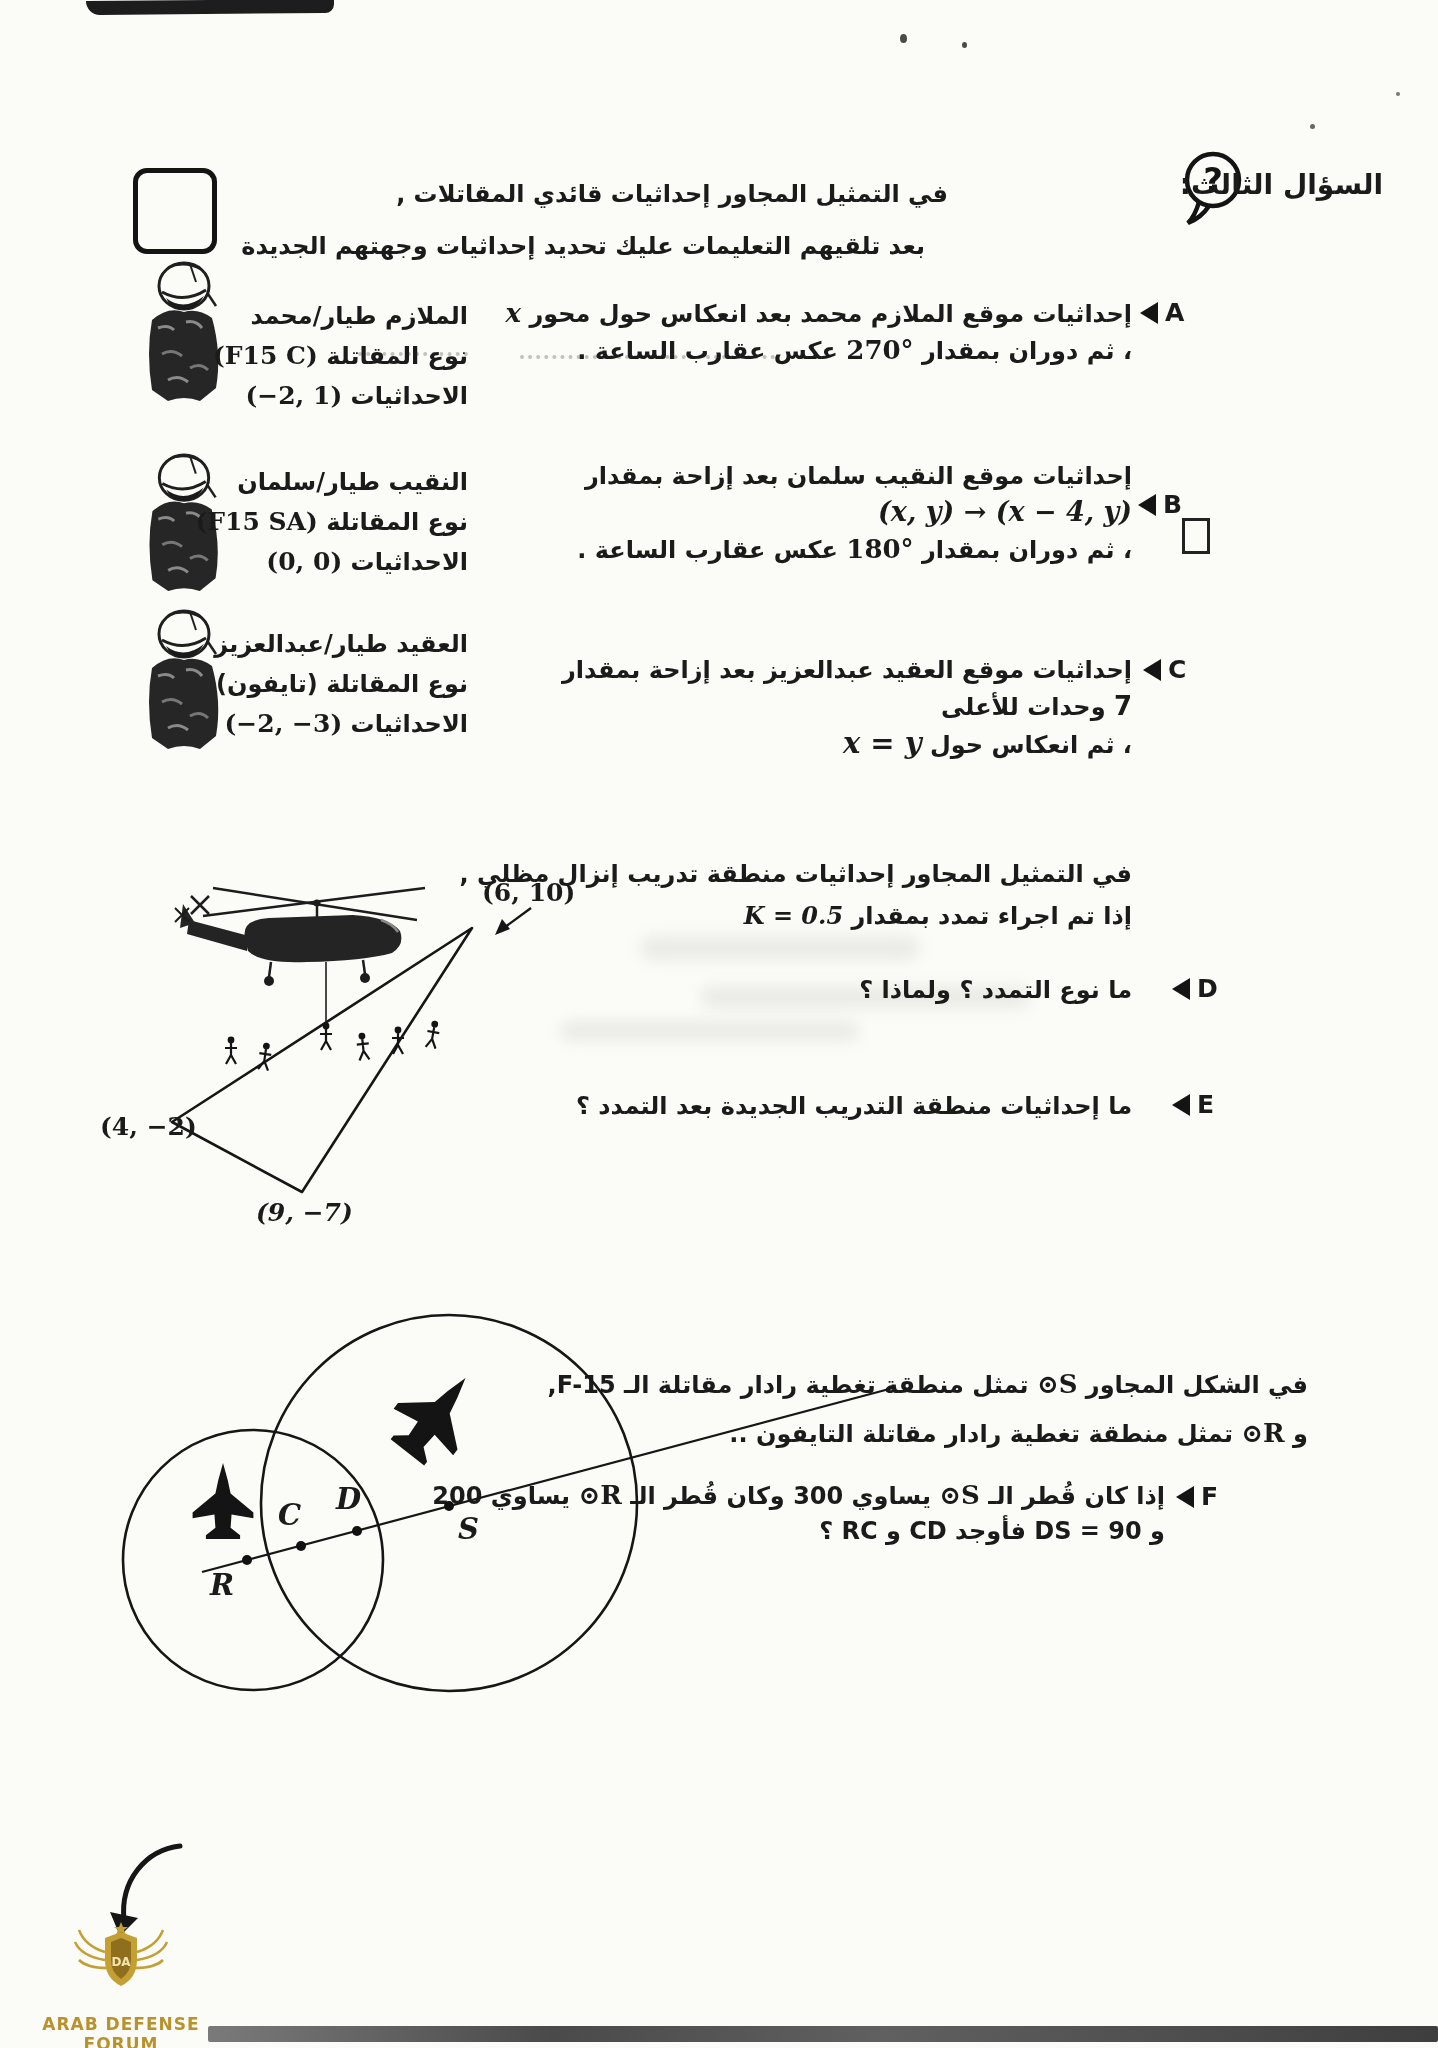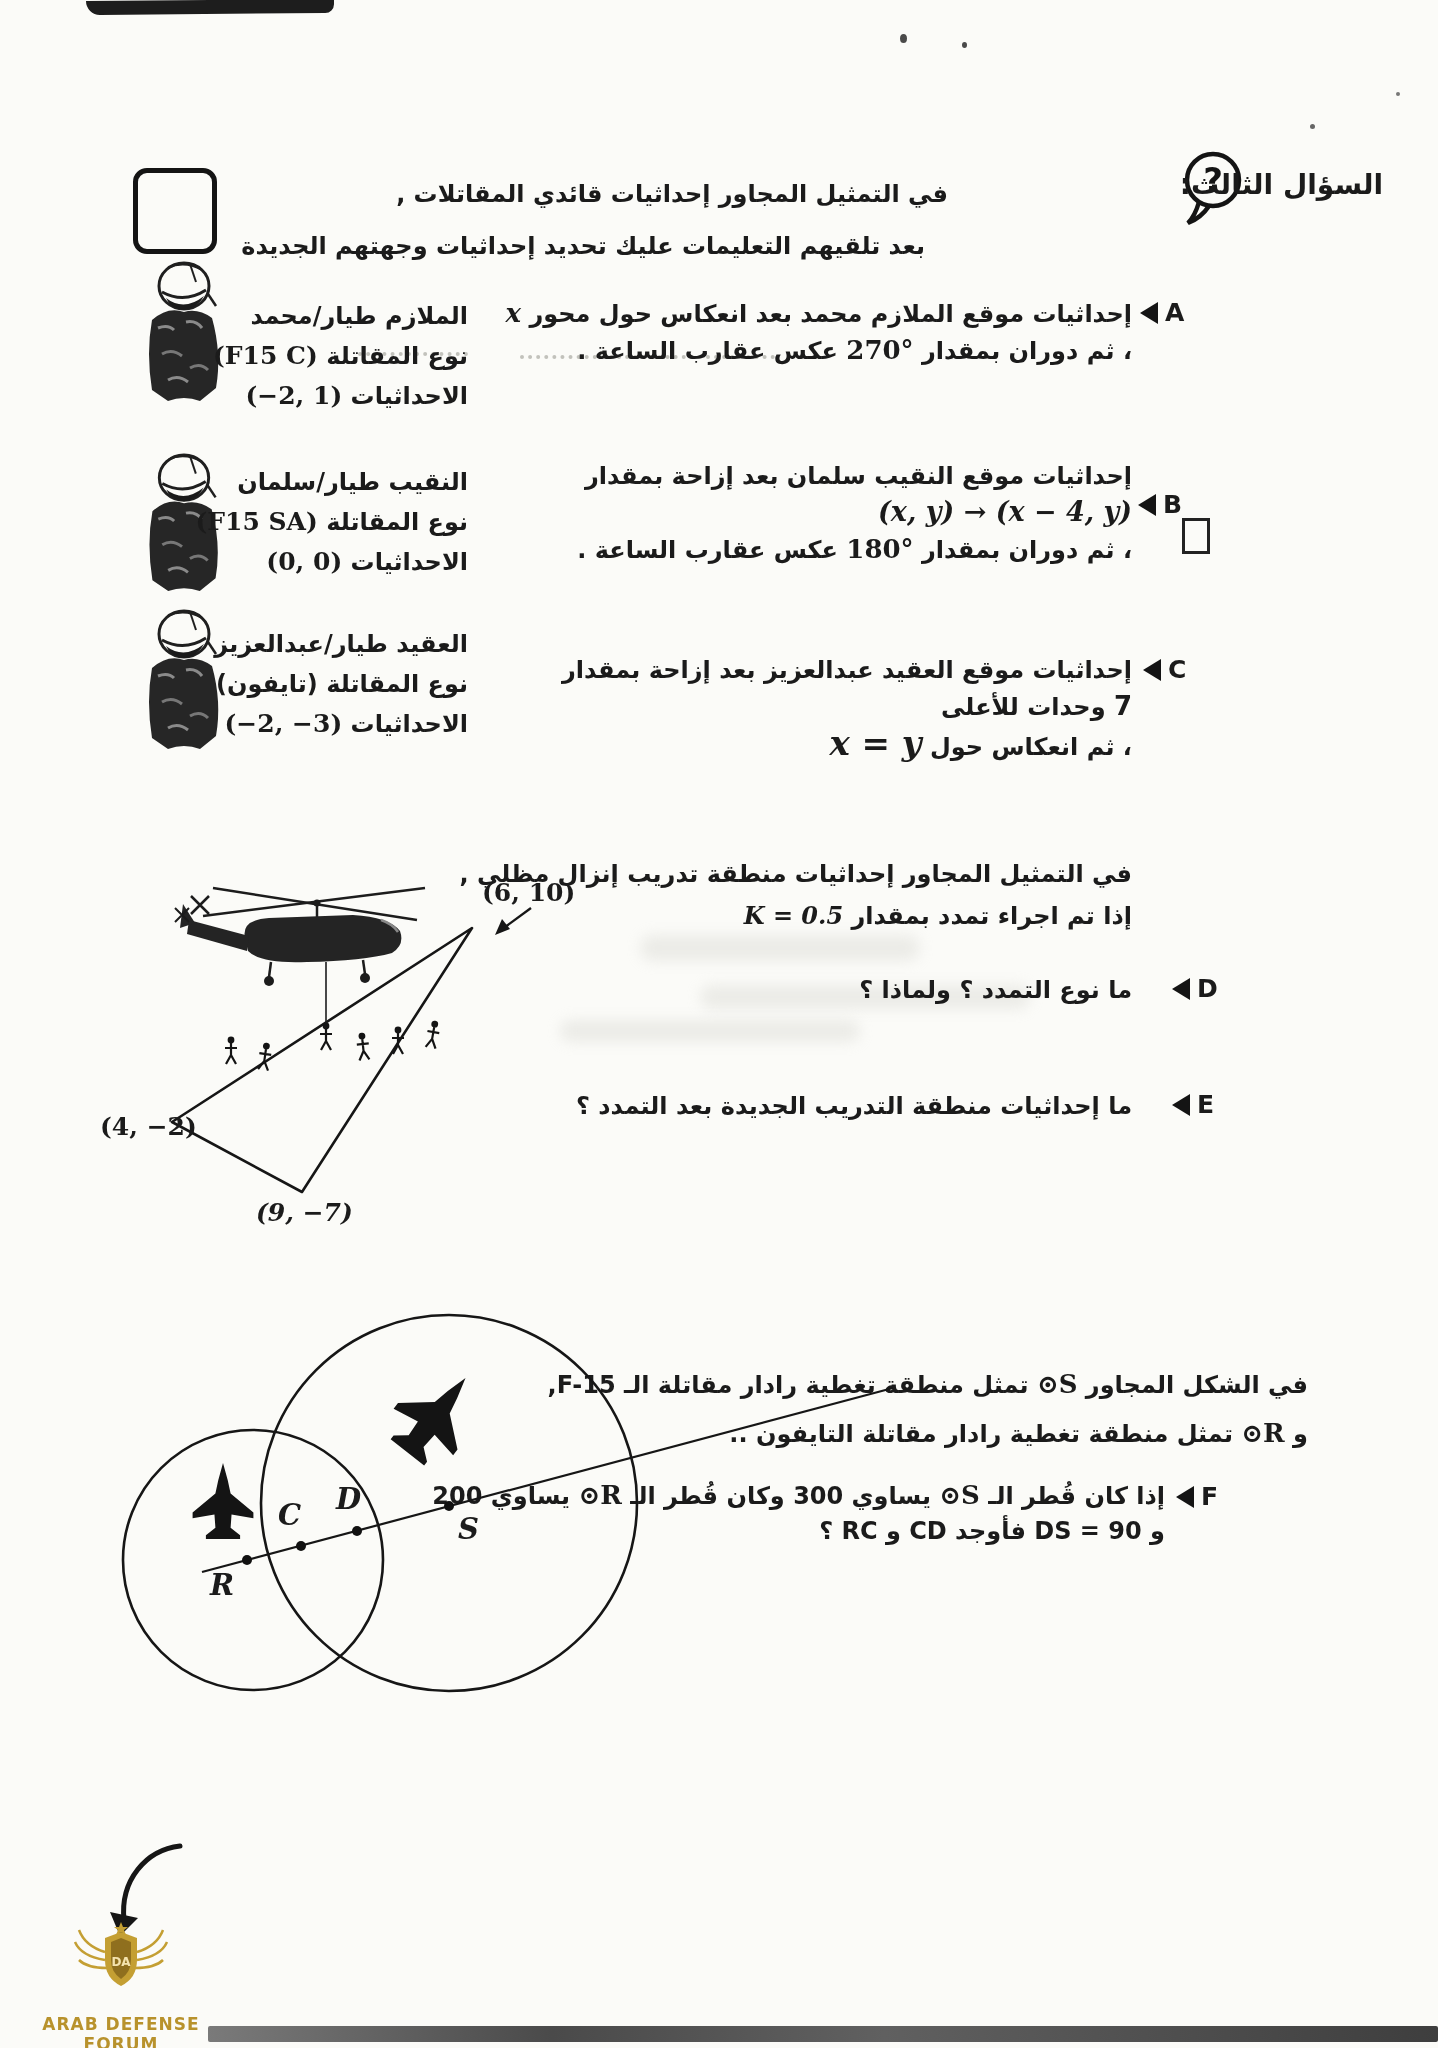"x = y" span.math { font-size: 34px -> 29px }
